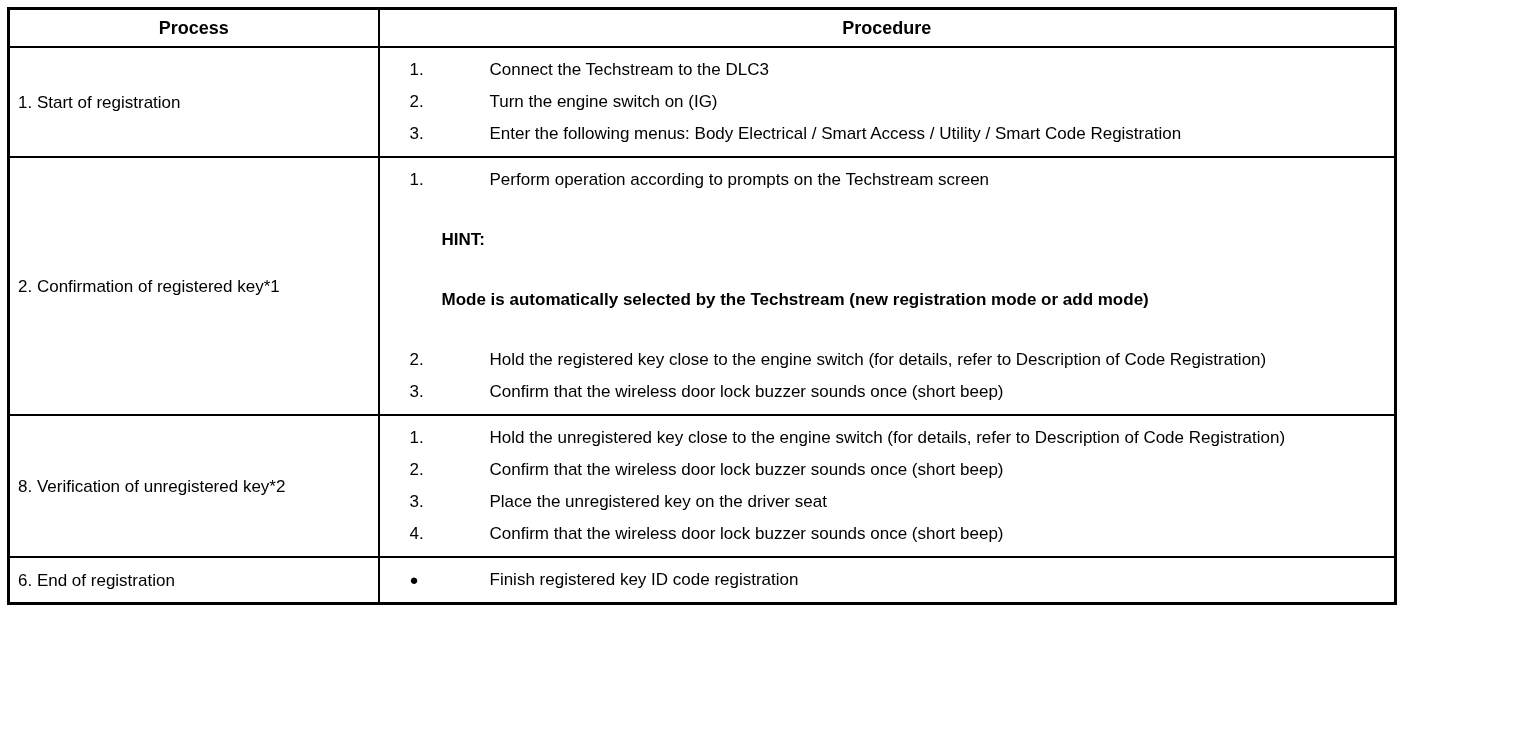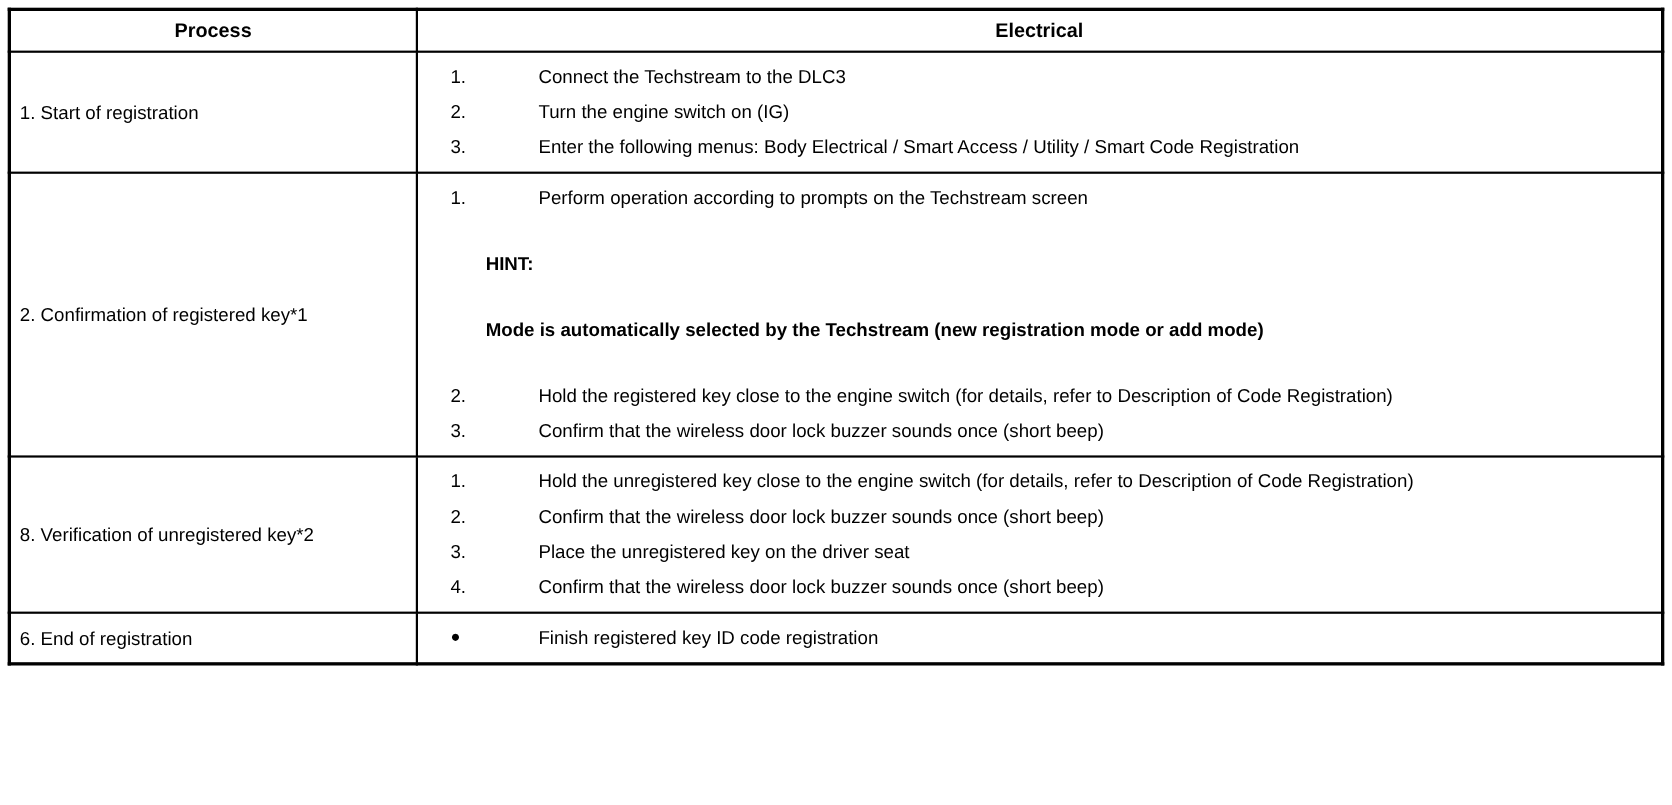"Process" table.doc-table { width: 1506px -> 1390px }
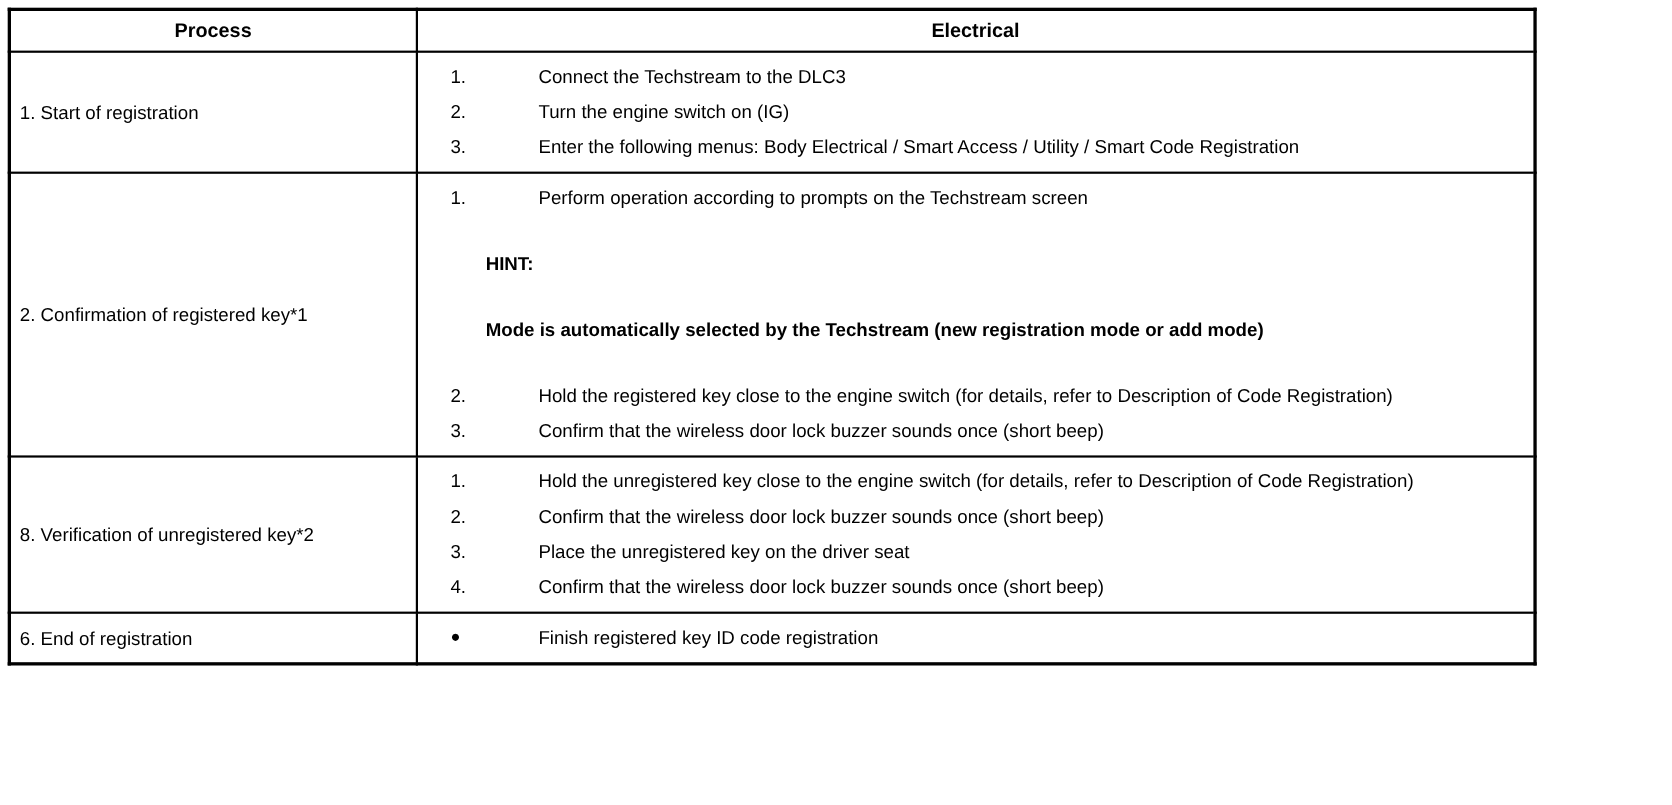"Electrical" th.col-header { text: Electrical -> Procedure }
